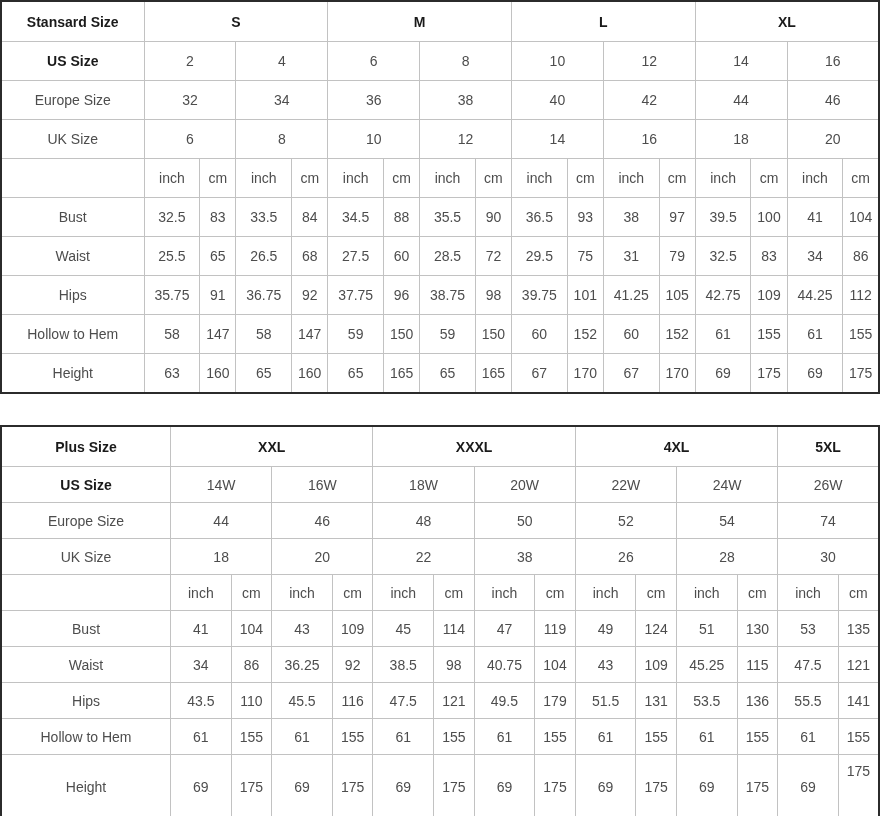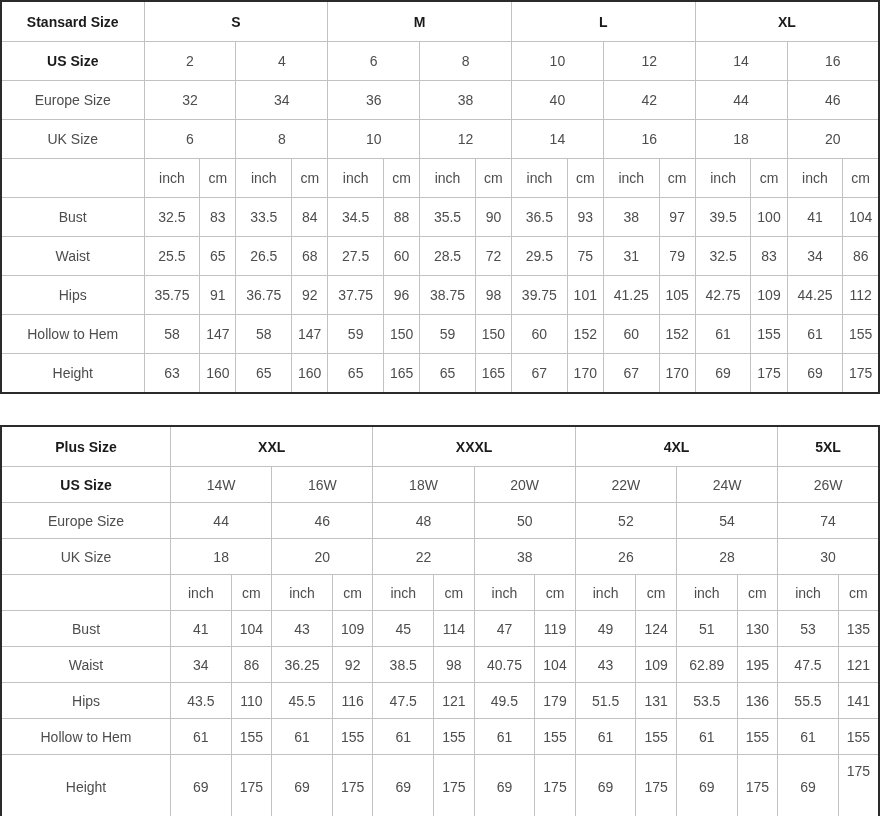"62.89" td { text: 62.89 -> 45.25 }
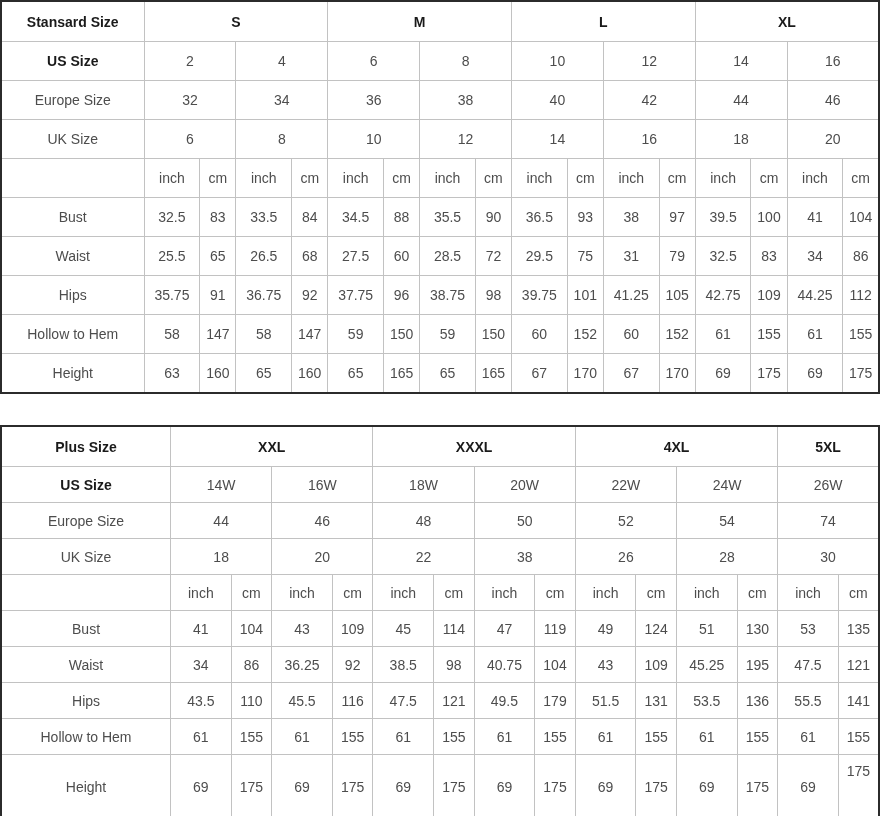"195" td { text: 195 -> 115 }
